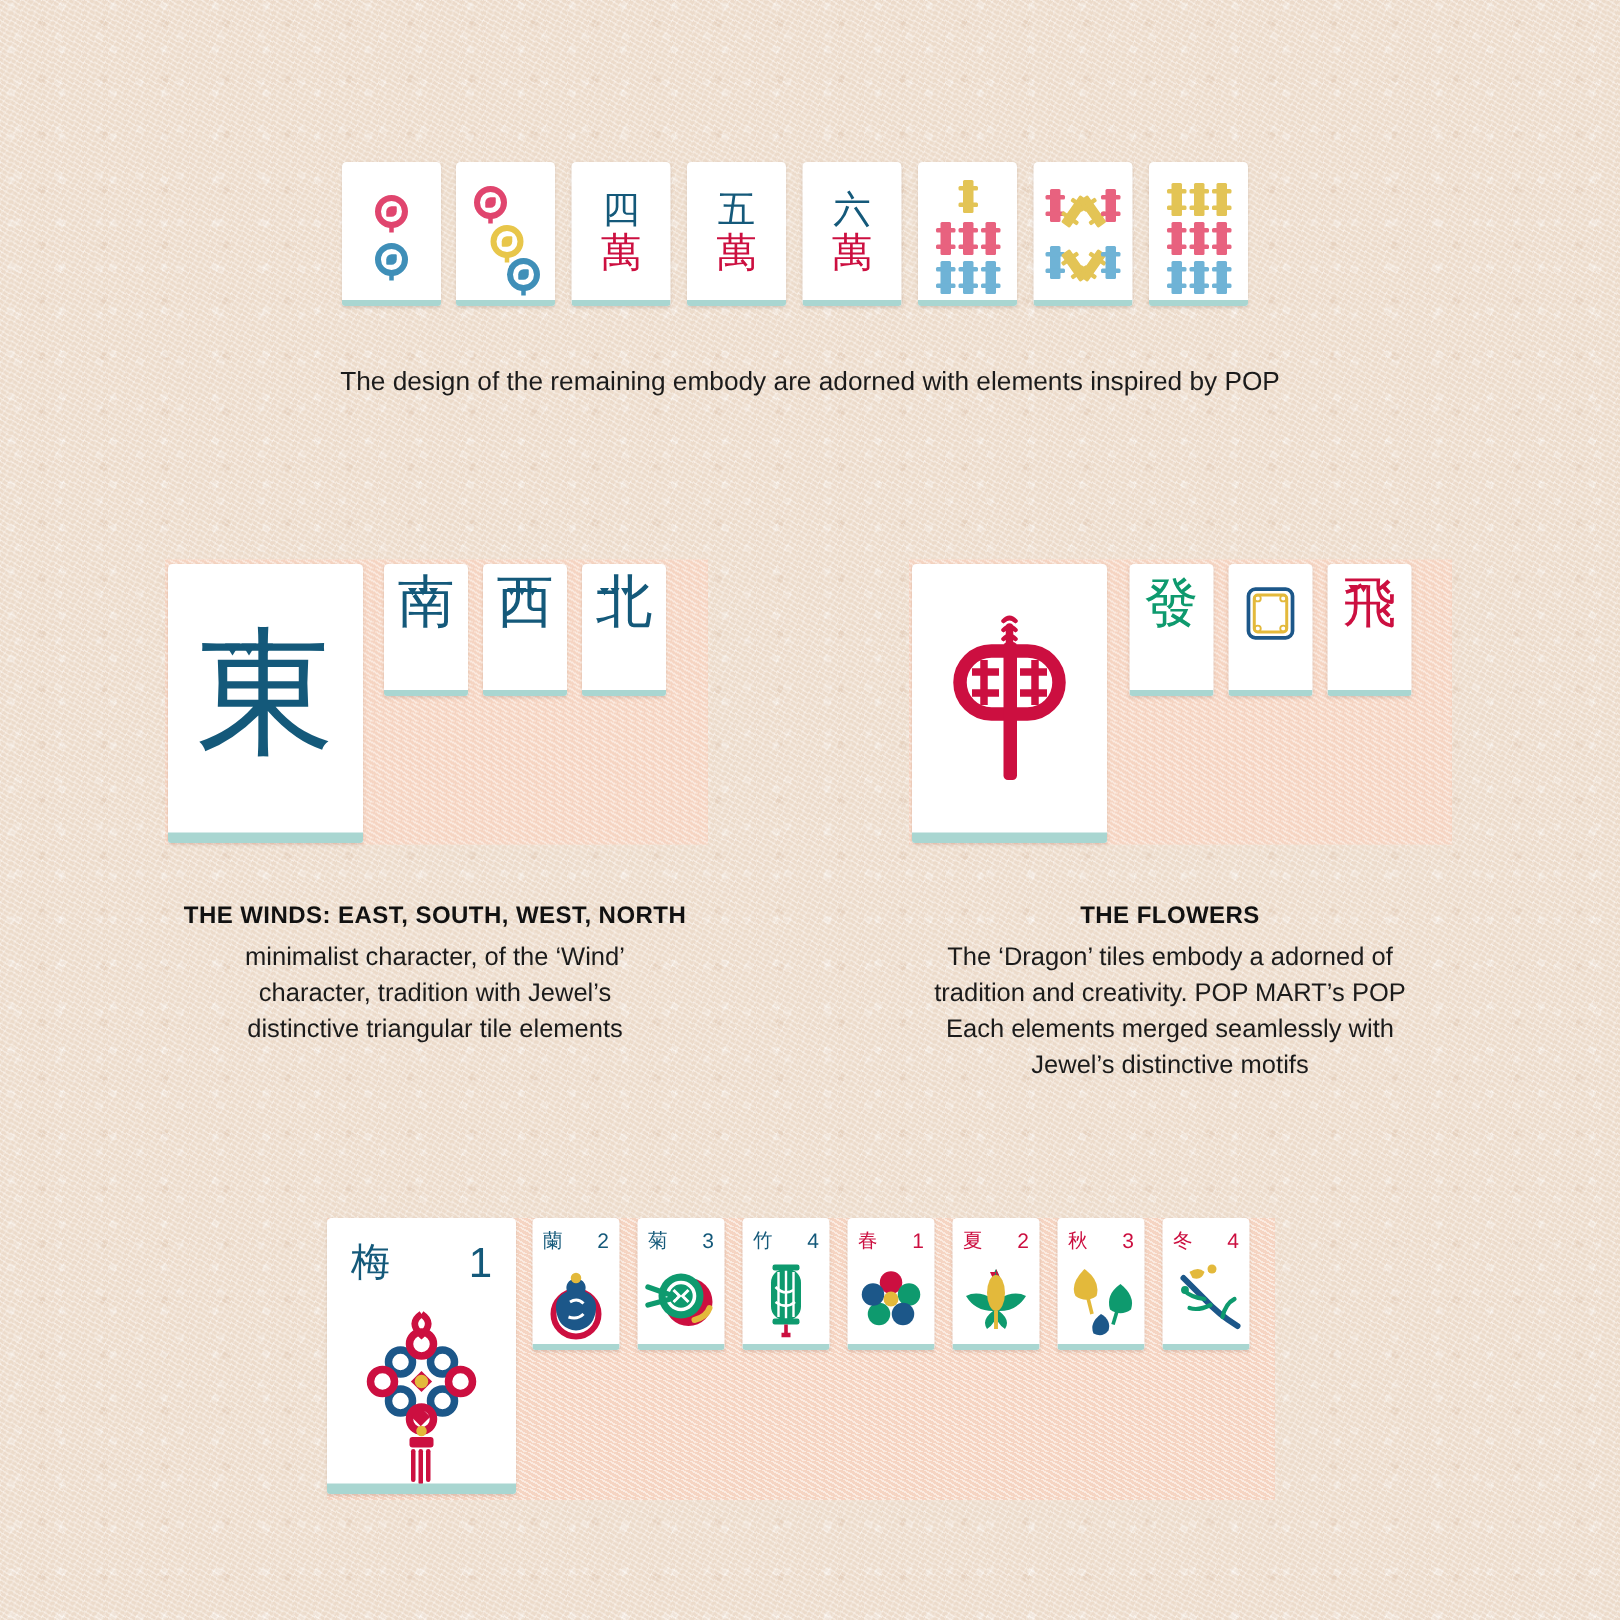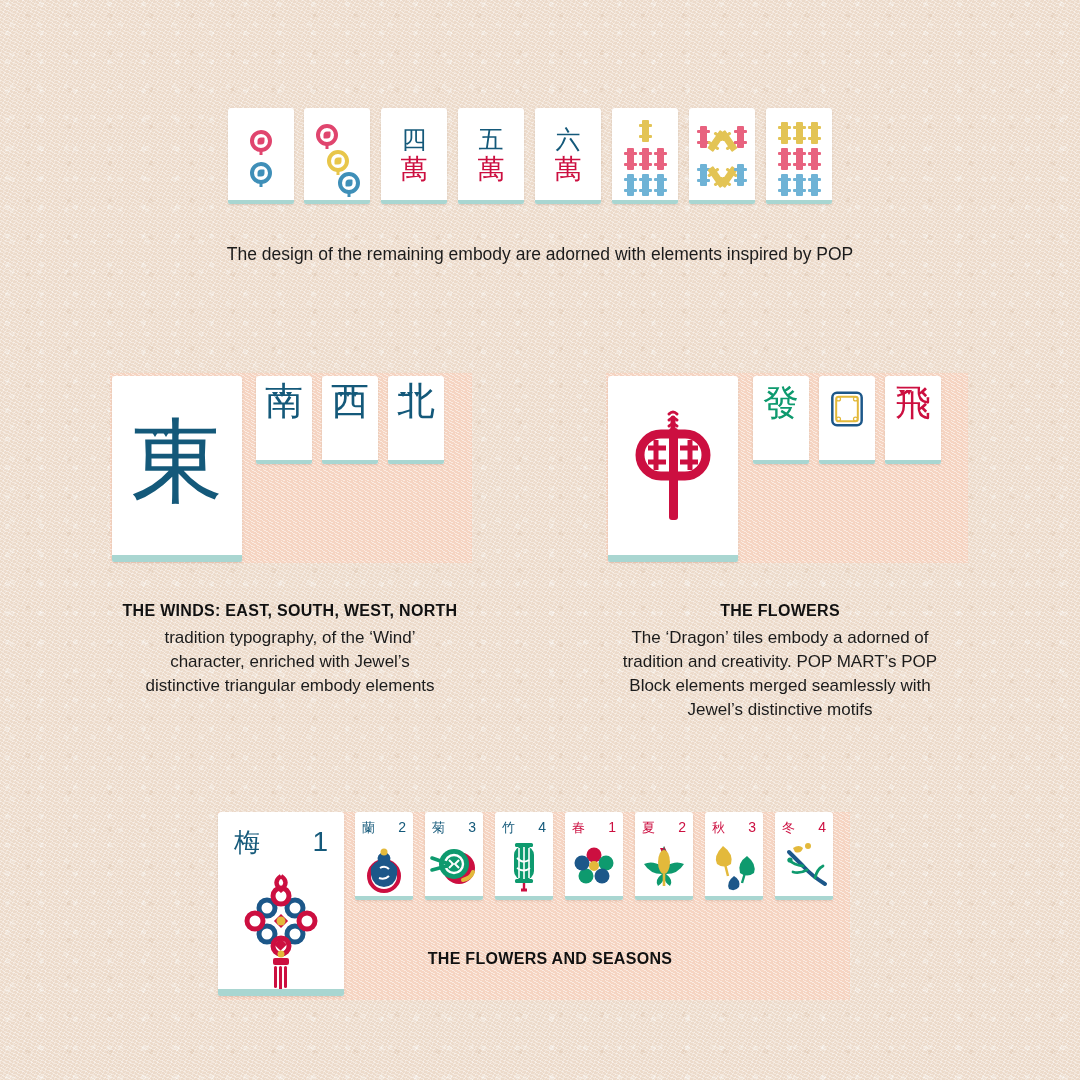"tradition typography, of the ‘Wind’" div { text: tradition typography -> minimalist character }
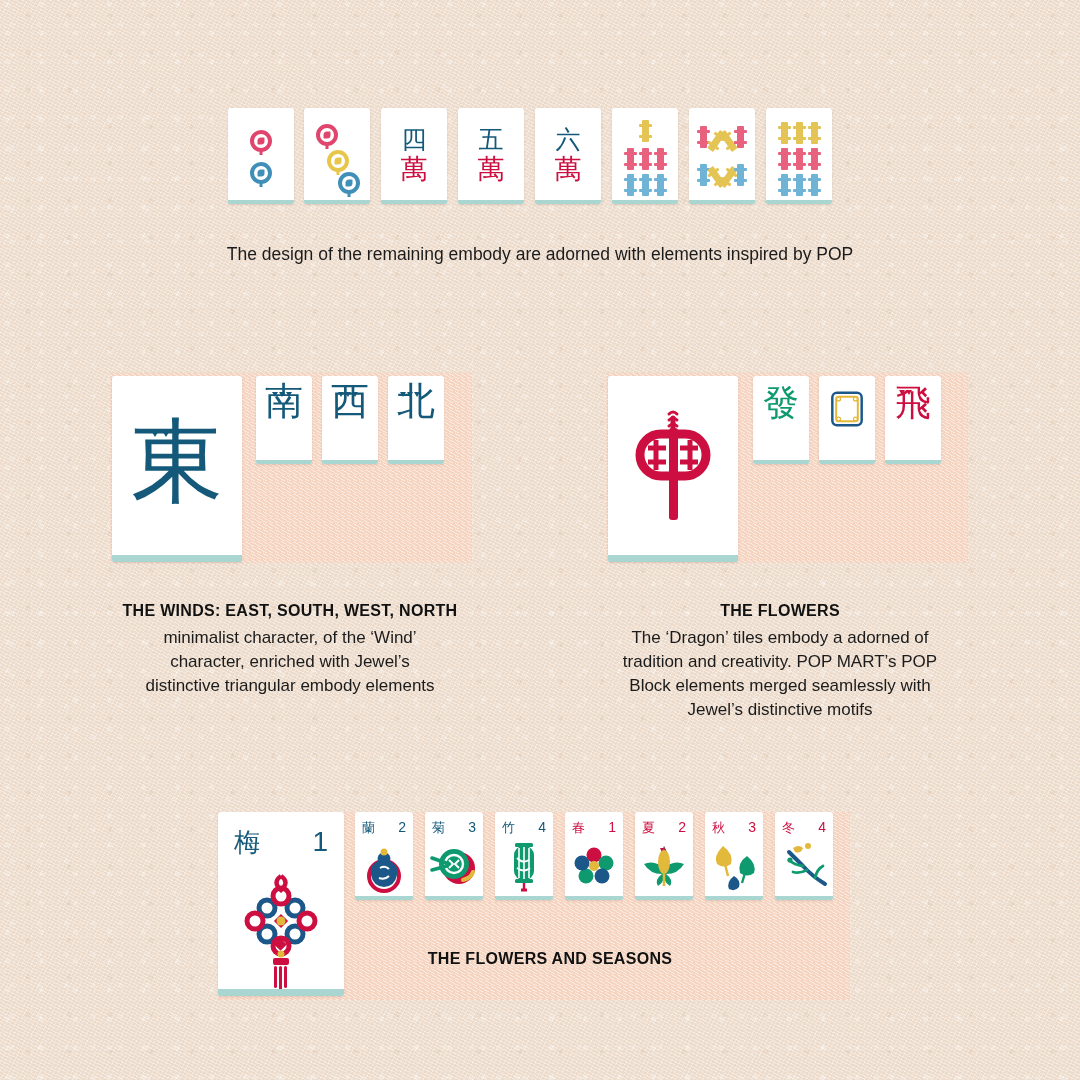"character, enriched with Jewel’s" div { text: enriched -> tradition }
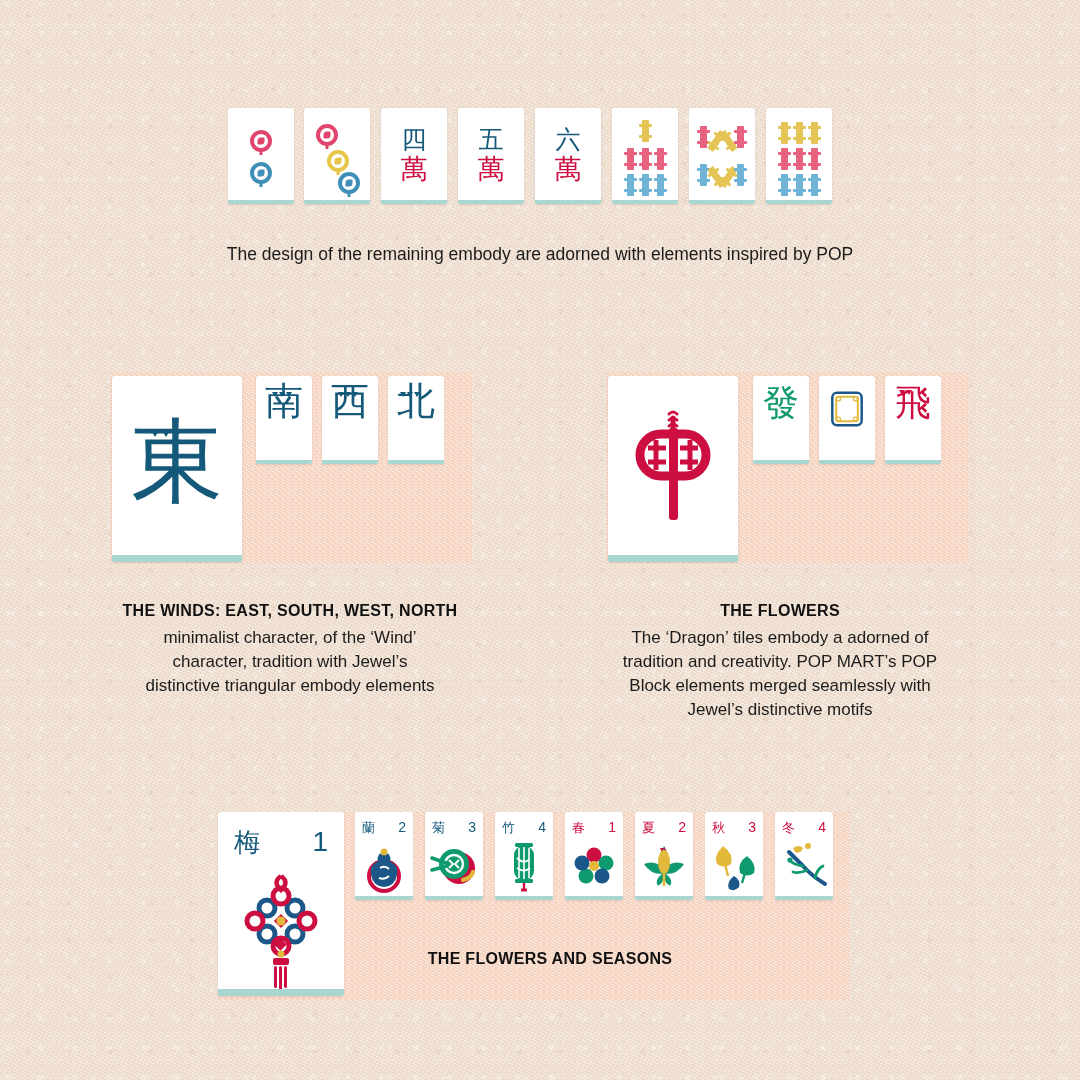"distinctive triangular embody elements" div { text: embody -> tile }
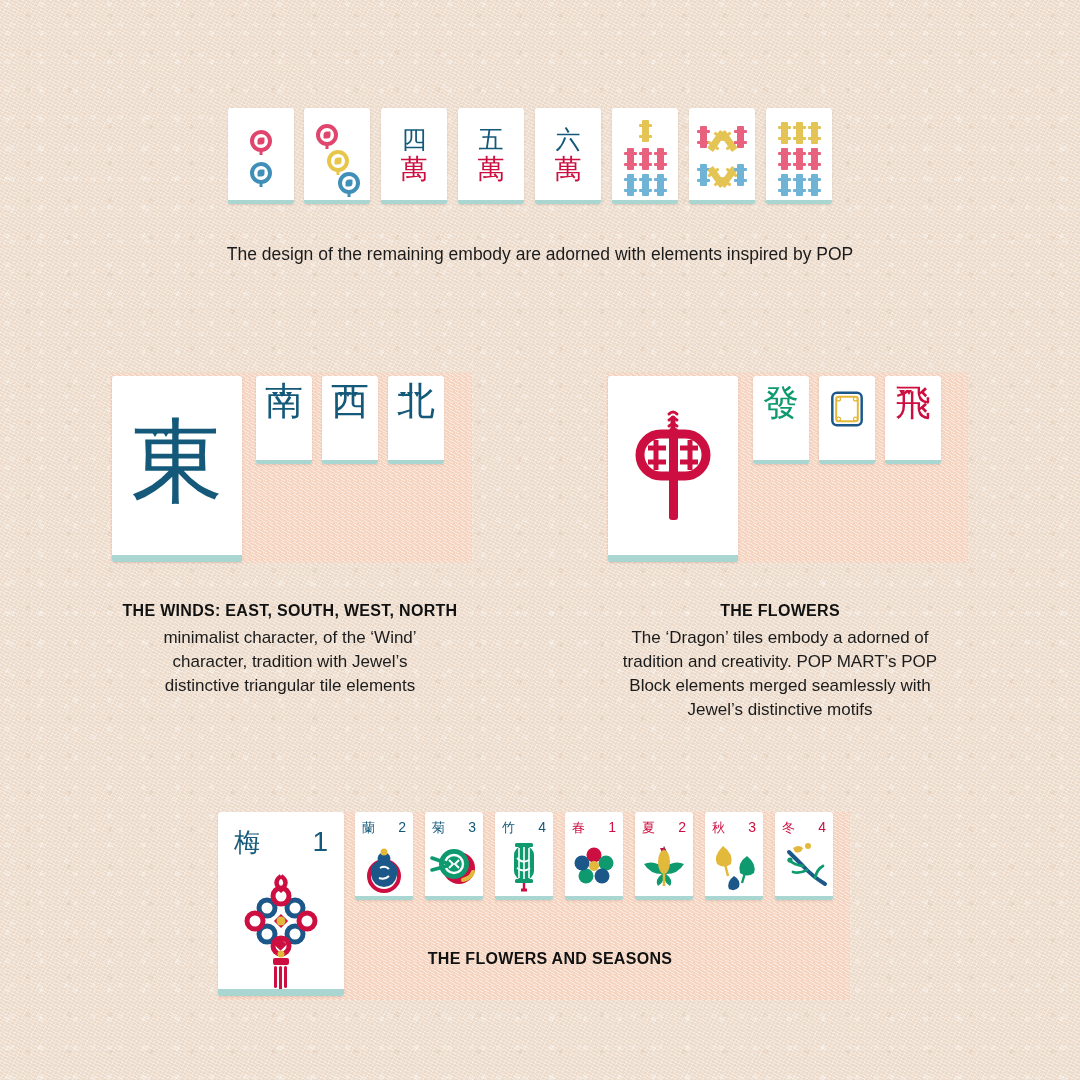"Block elements merged seamlessly with" div { text: Block -> Each }
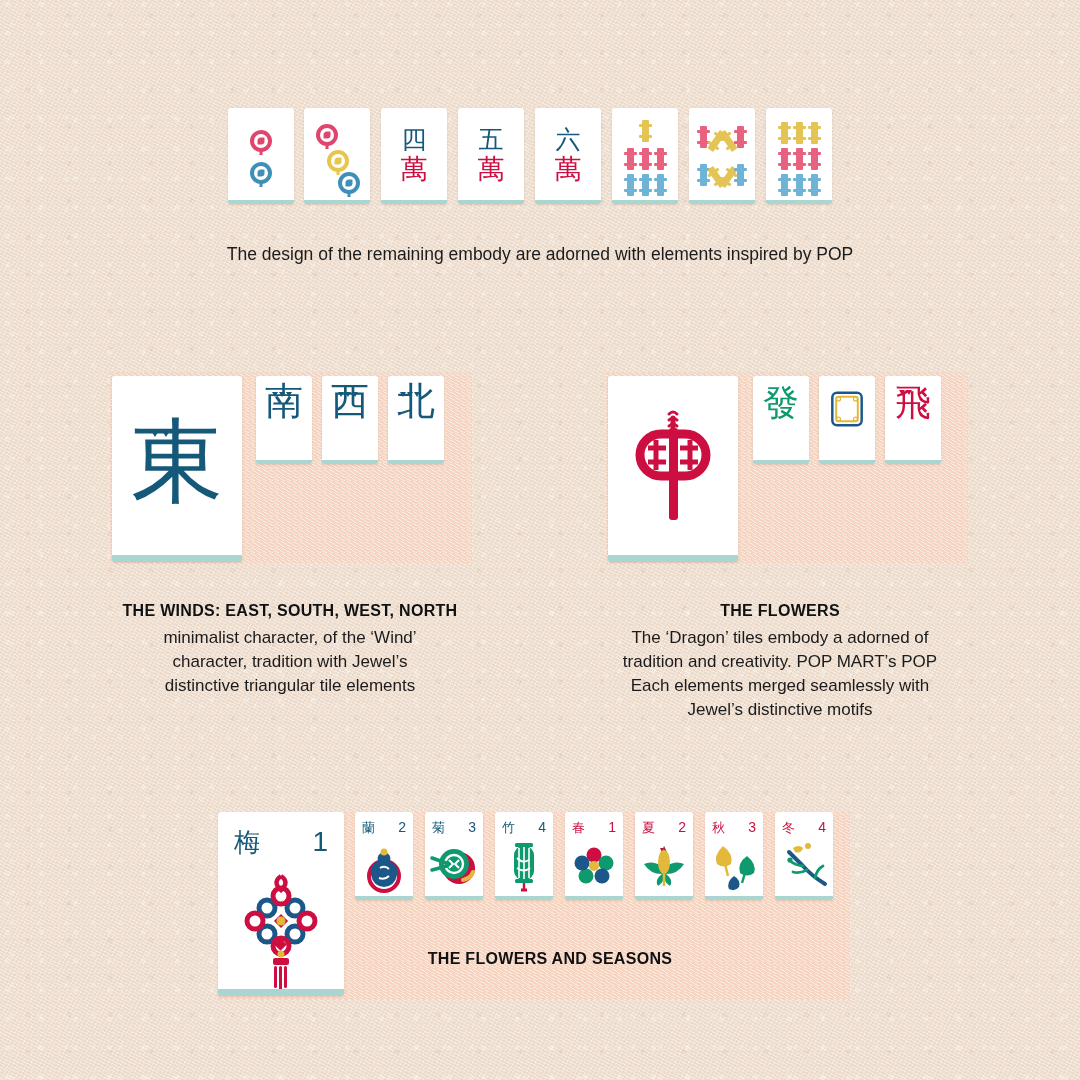"THE FLOWERS AND SEASONS" div.section-title { html: <div>THE FLOWERS AND SEASONS</div> -> none }
